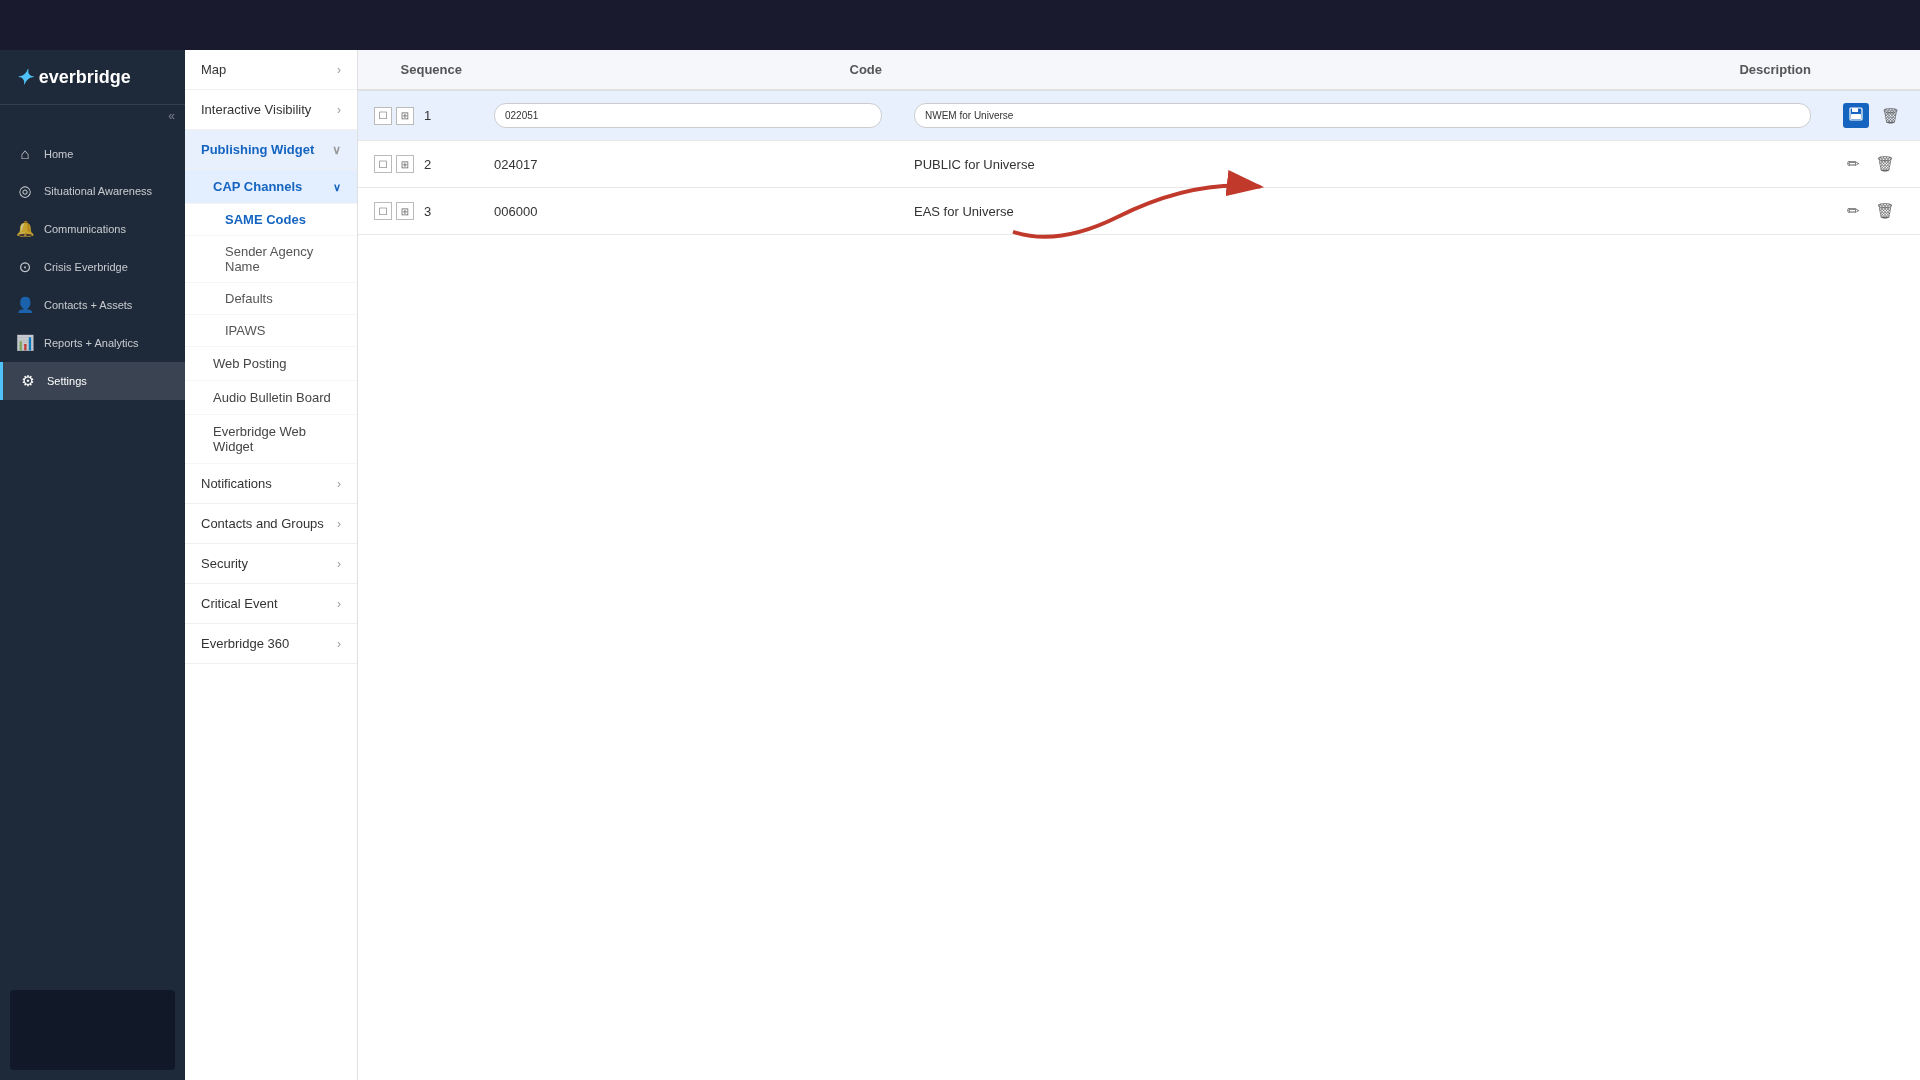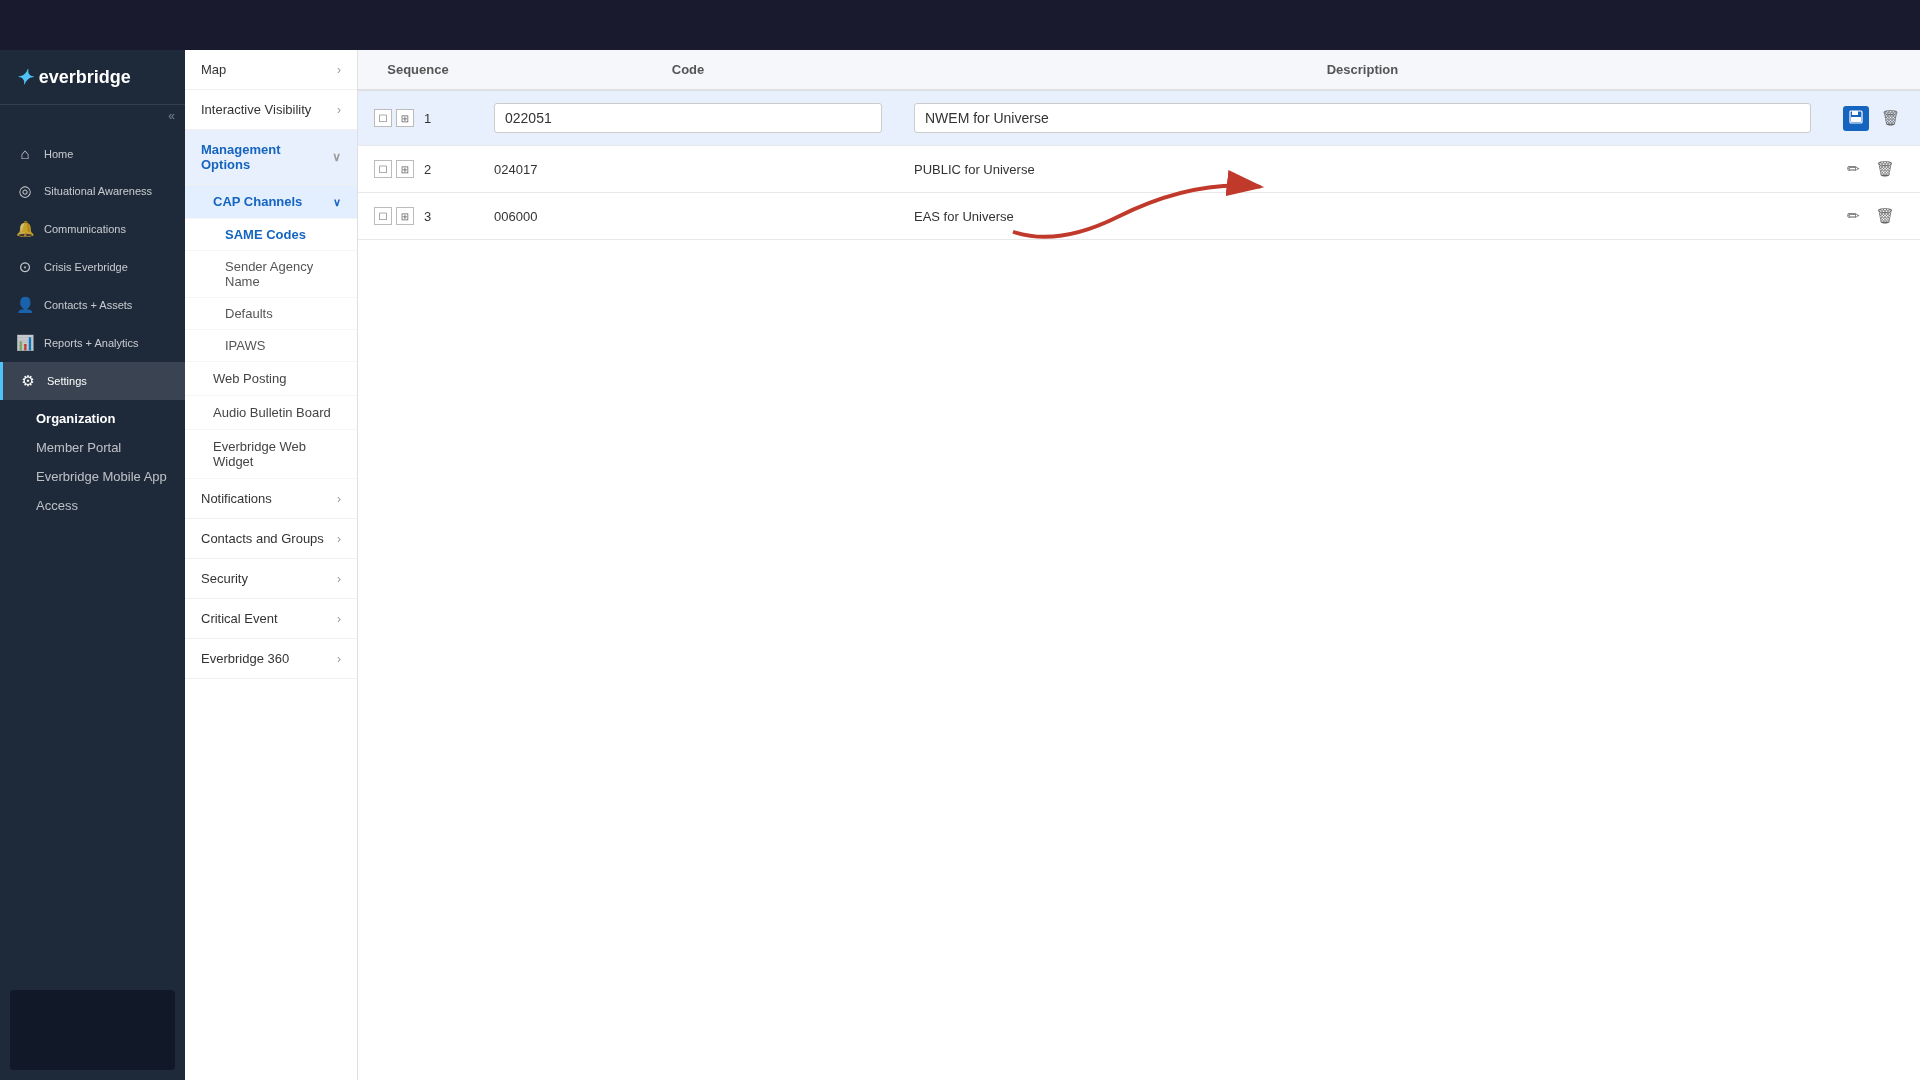"Sequence" .data-table th { text-align: center -> right }
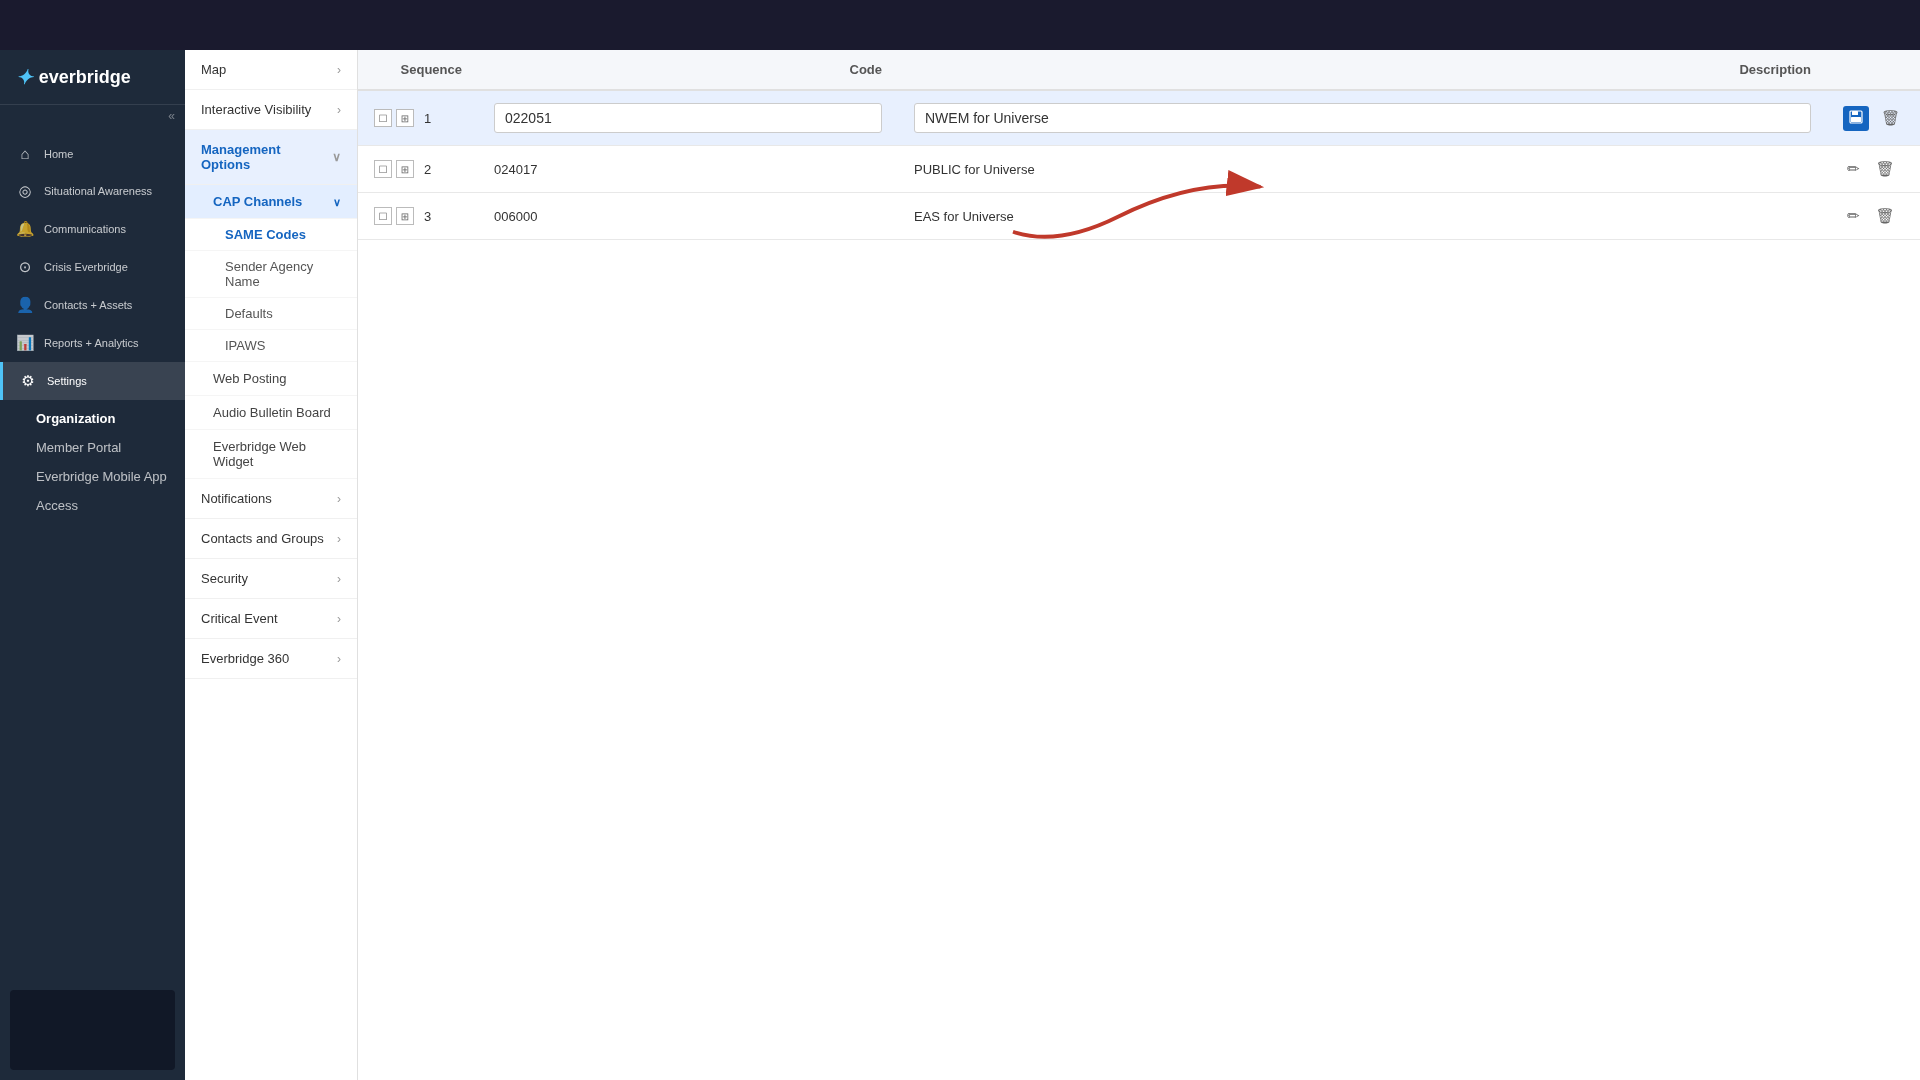"022051" .input-field { border-radius: 3px -> 12px; font-size: 14px -> 10px }
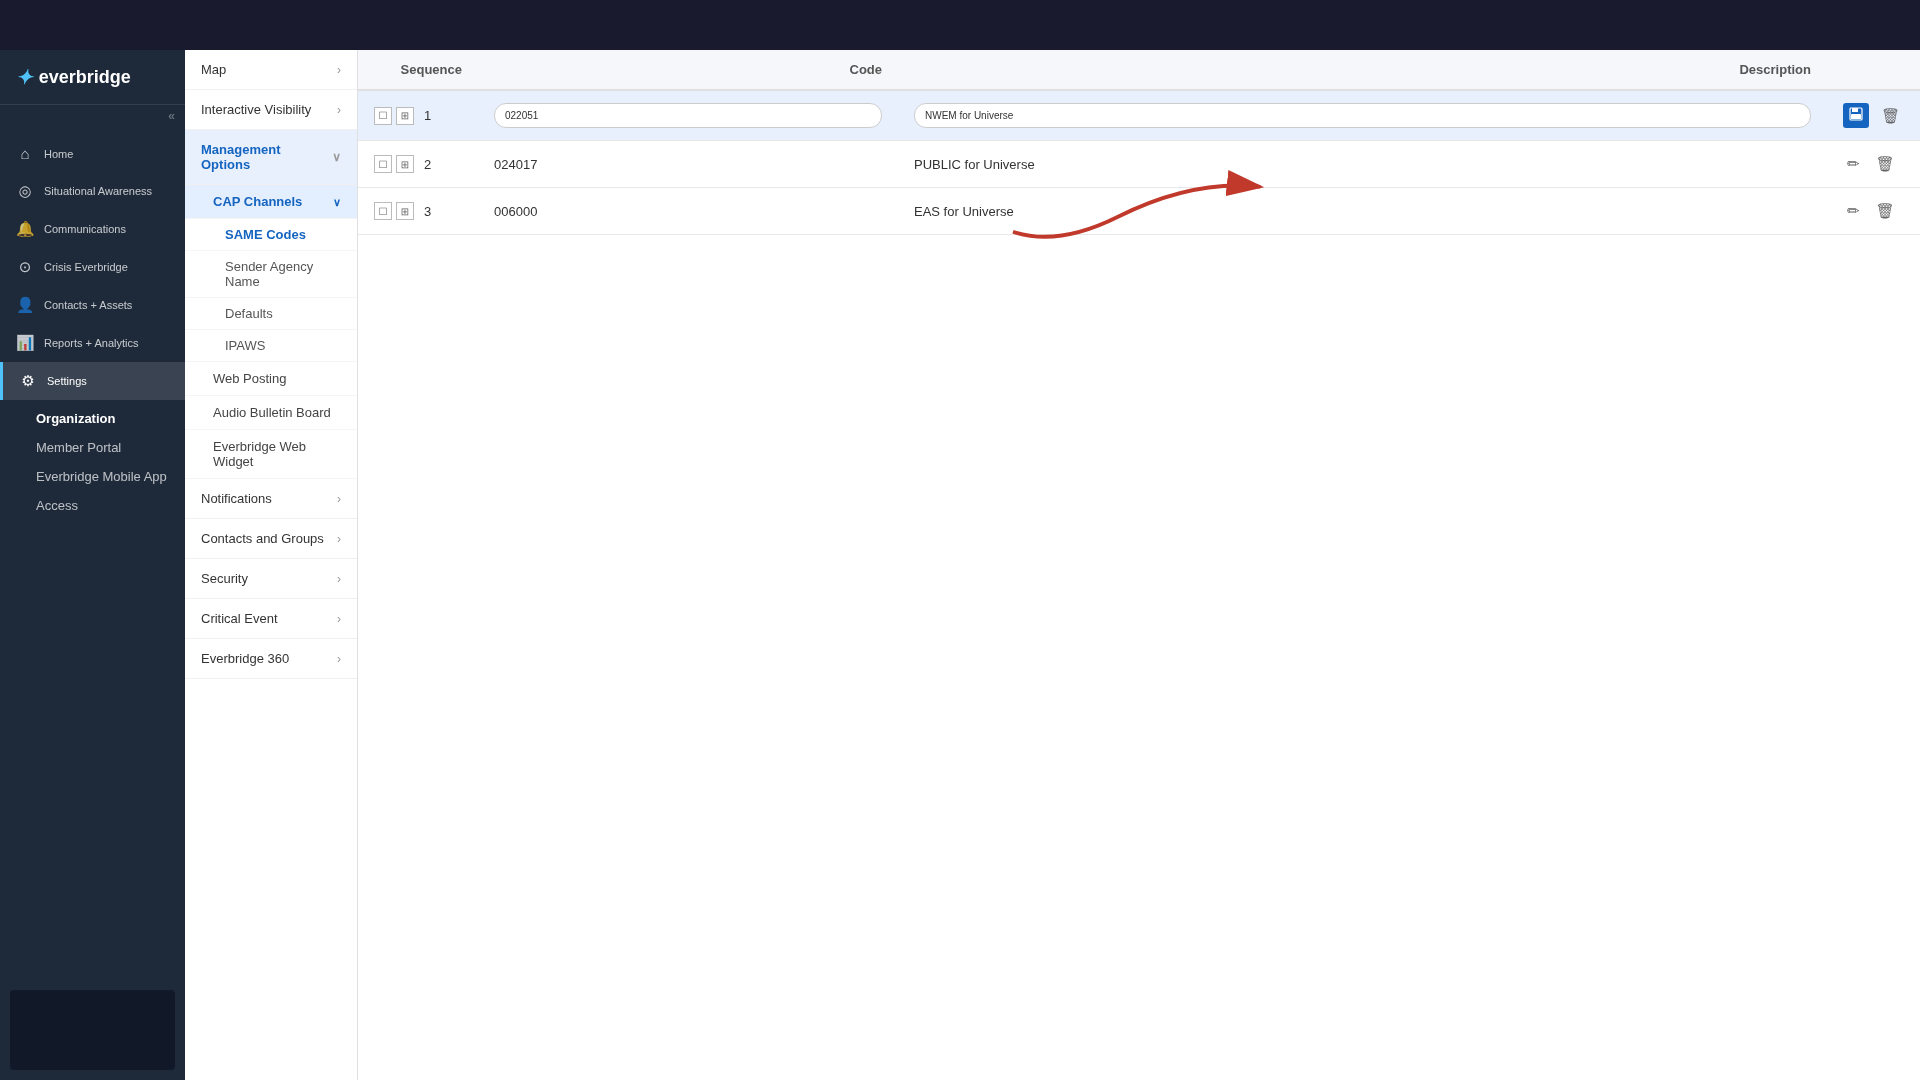"Management Options" span { text: Management Options -> Publishing Widget }
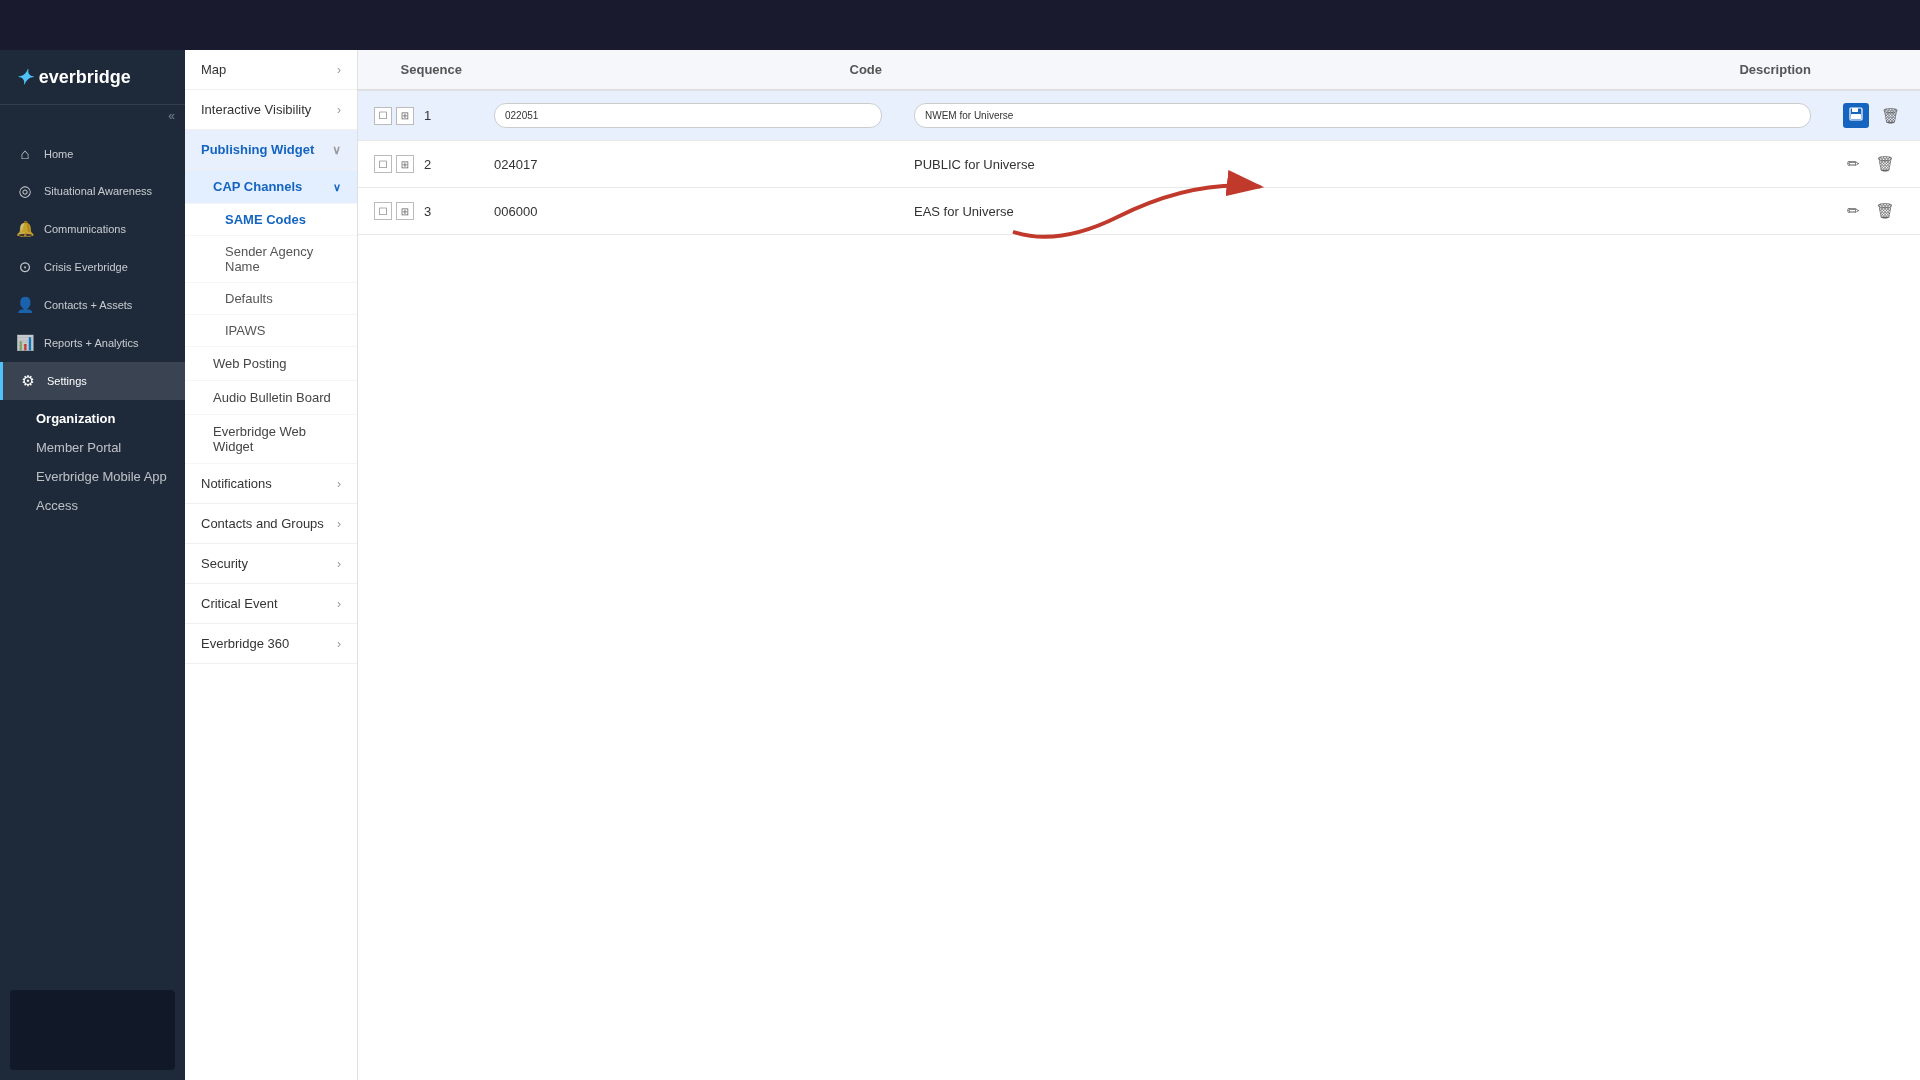"Organization" div.nav-sub-items { html: <div> <div>Organization</div> <div>Member Portal</div> <div>Everbridge Mobile App</div> <div>Access</div> </div> -> none }
